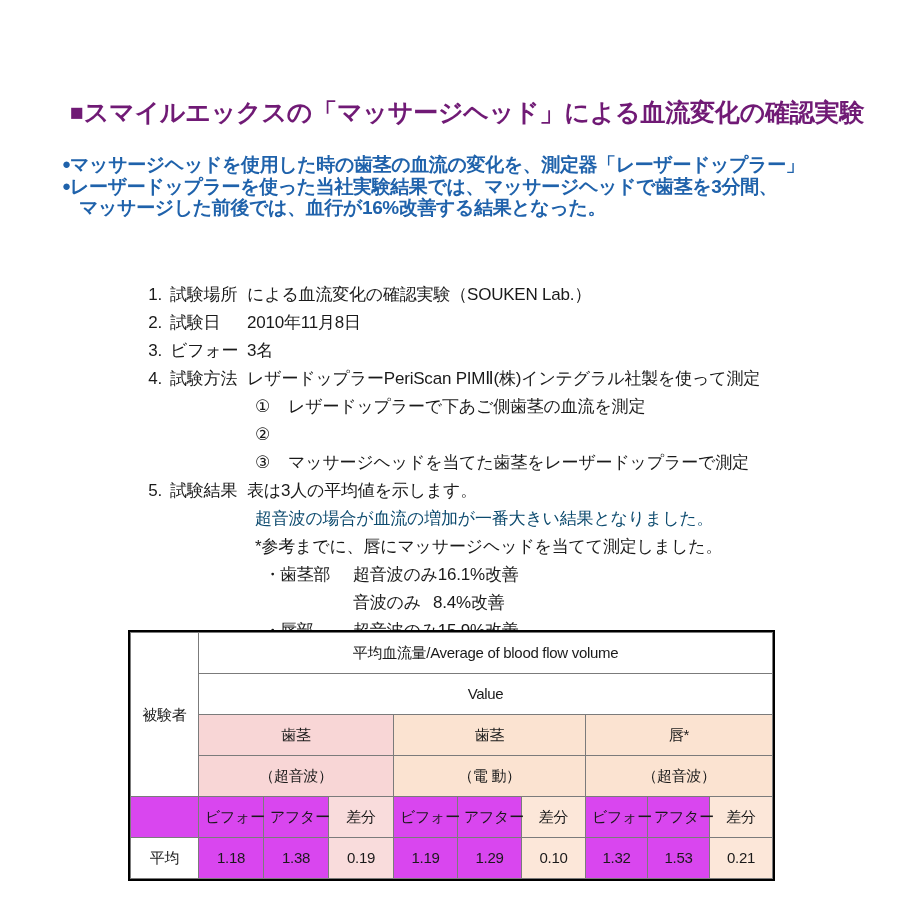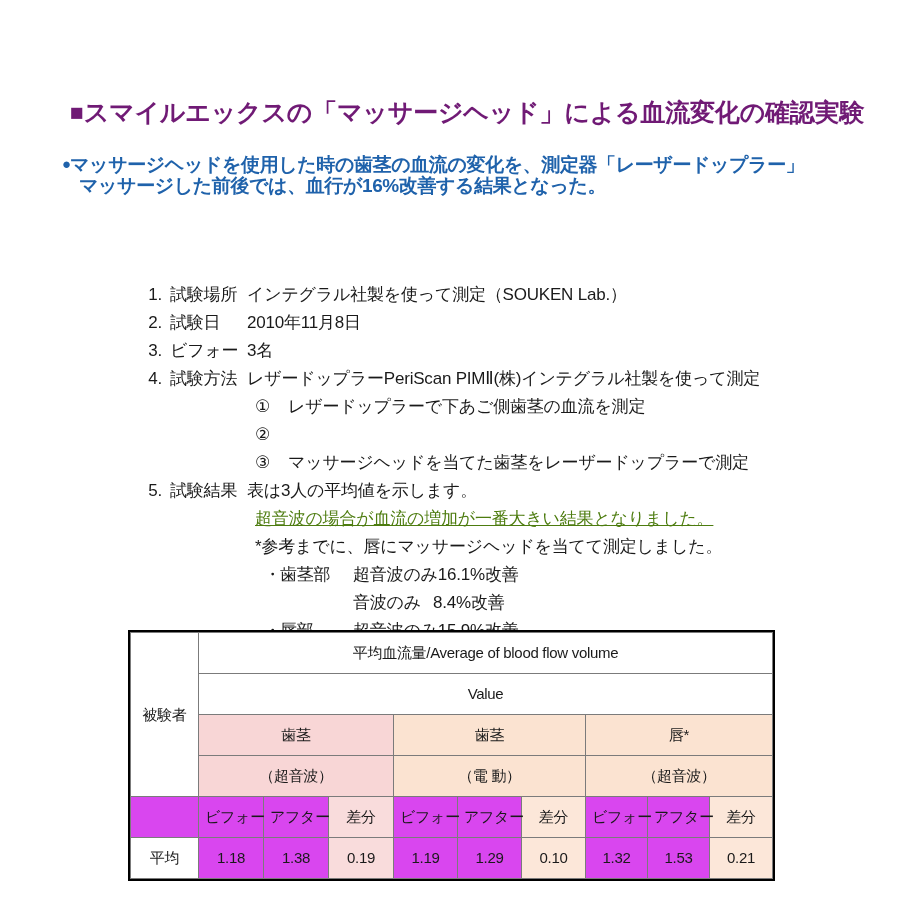"●レーザードップラーを使った当社実験結果では、マッサージヘッドで歯茎を3分間、" div.blue-line { html: none -> <div><span>●</span><span>レーザードップラーを使った当社実験結果では、マッサージヘッドで歯茎を3分間、</span></div> }
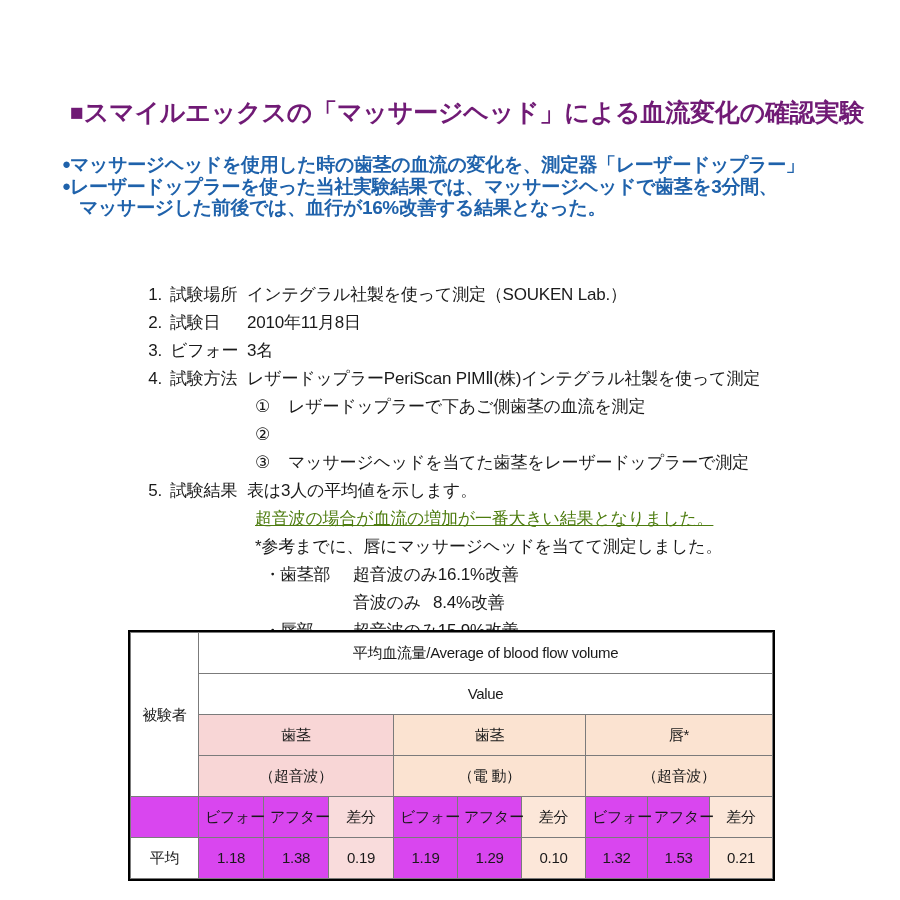"インテグラル社製を使って測定（SOUKEN Lab.）" span.spec-val { text: インテグラル社製を使って測定 -> による血流変化の確認実験 }
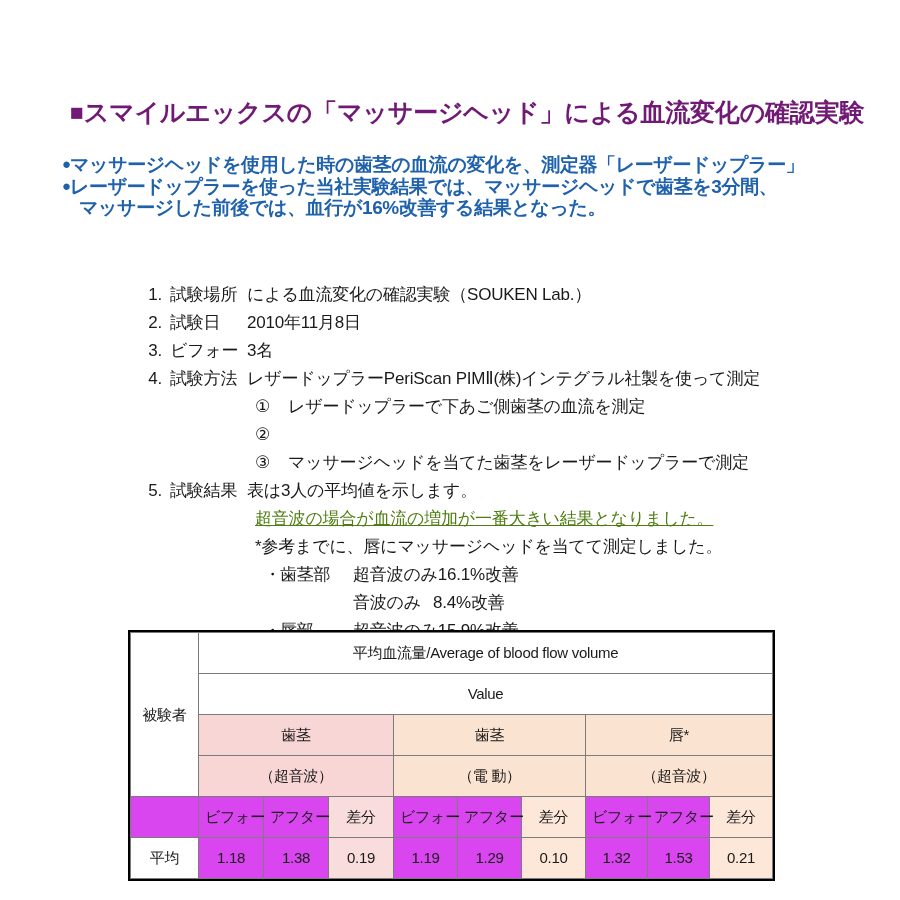"超音波の場合が血流の増加が一番大きい結果となりました。" .res-line.red { color: #4d7c0f -> #0c4a6e; text-decoration: underline -> none }
